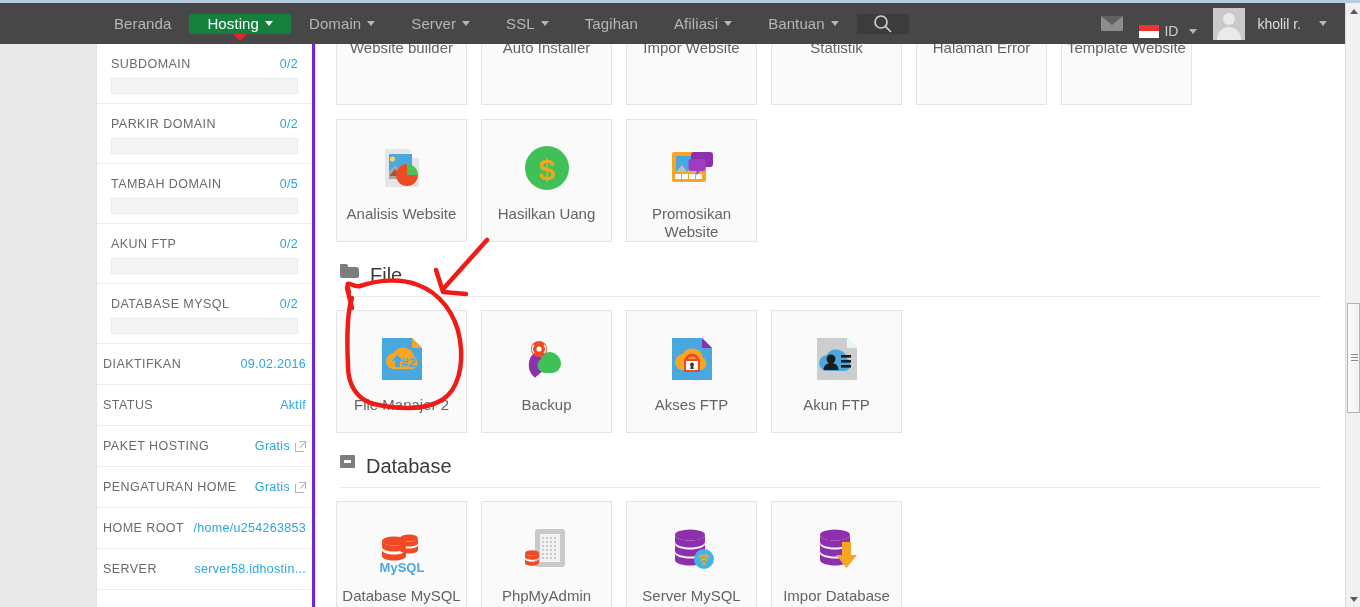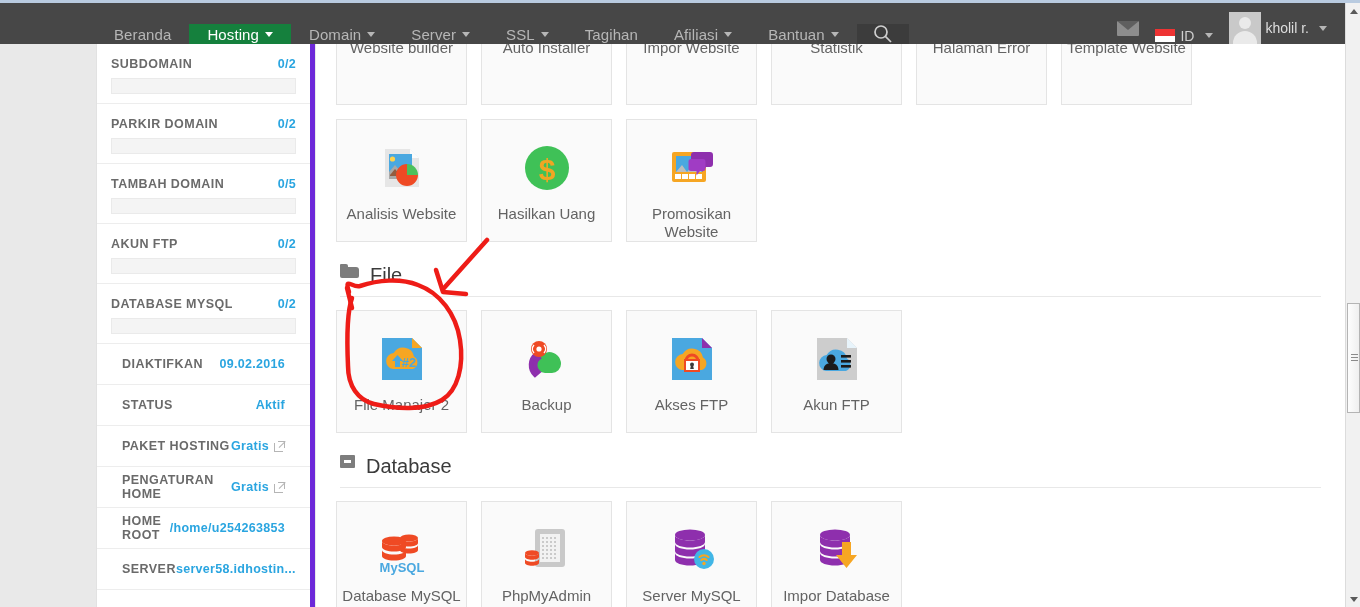"Beranda" .navbar { align-items: flex-end -> center }
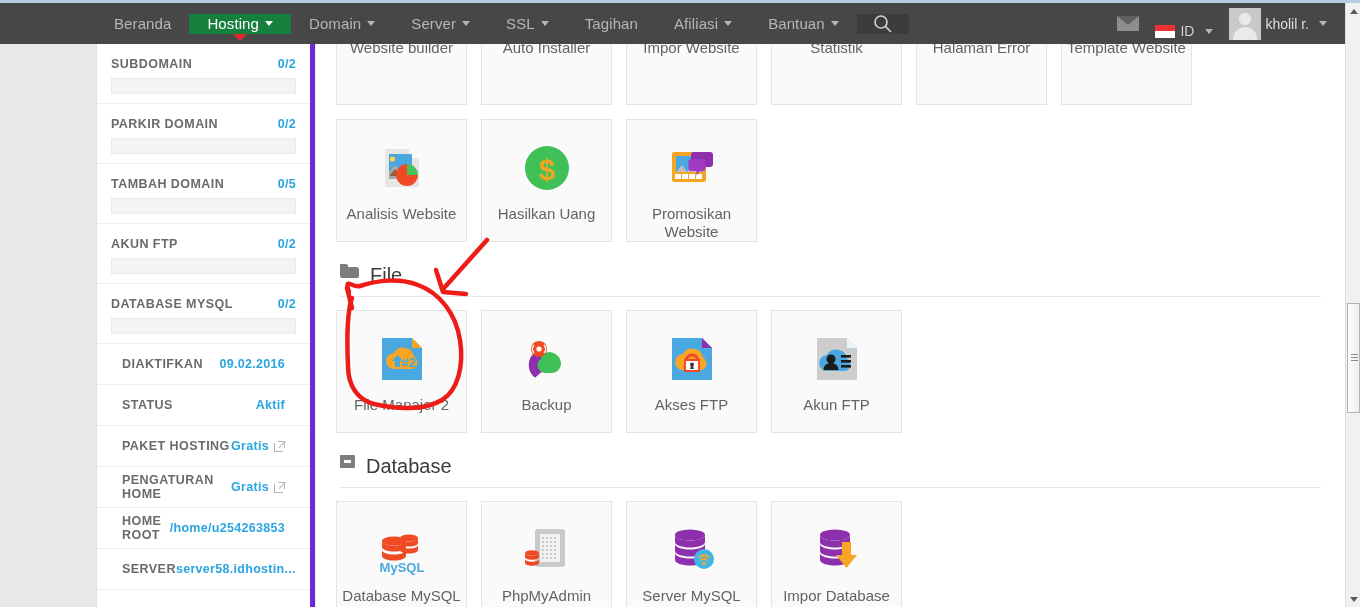"kholil r." .user { gap: 4px -> 12px }
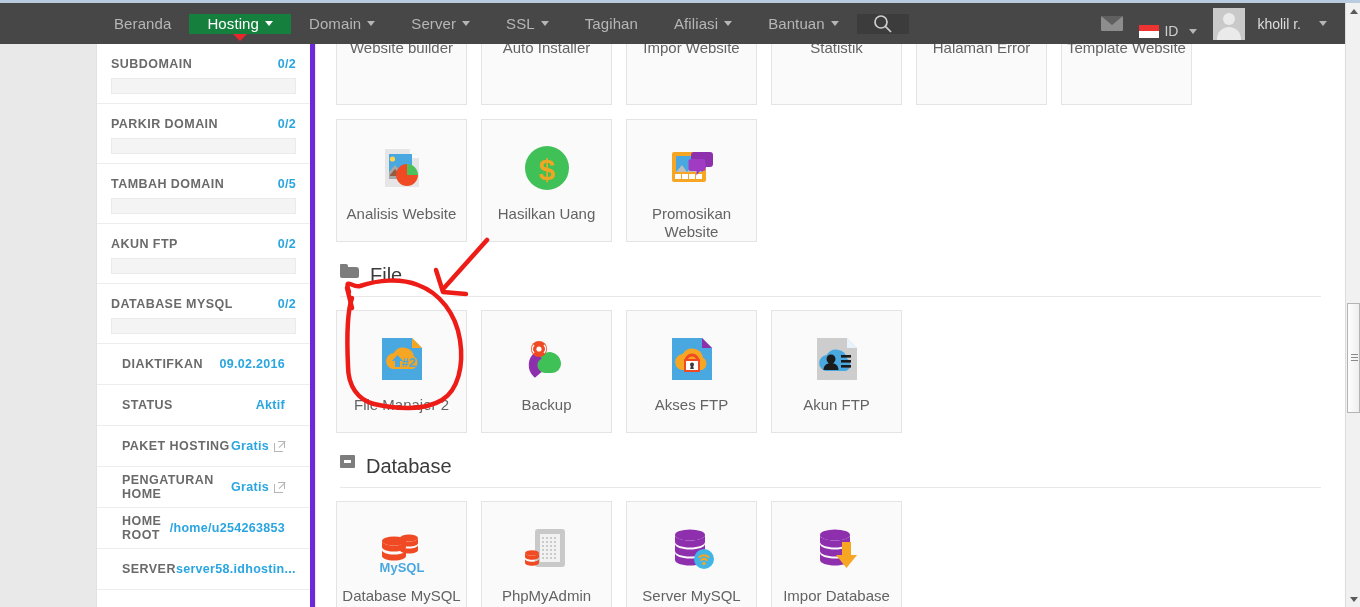"SUBDOMAIN" .sidebar { border-right: 5px solid #6d28d9 -> 3px solid #6d28d9; font-weight: bold -> none }
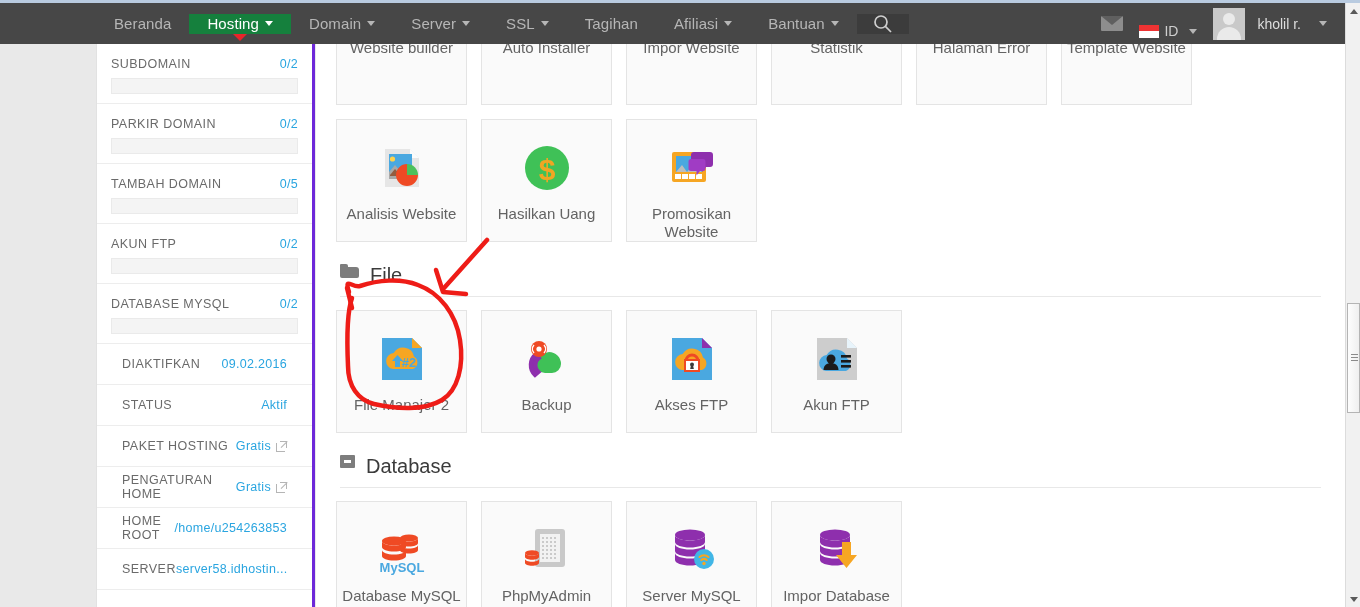"DIAKTIFKAN" .sb-row.plain { padding: 0 25px -> 0 6px }
